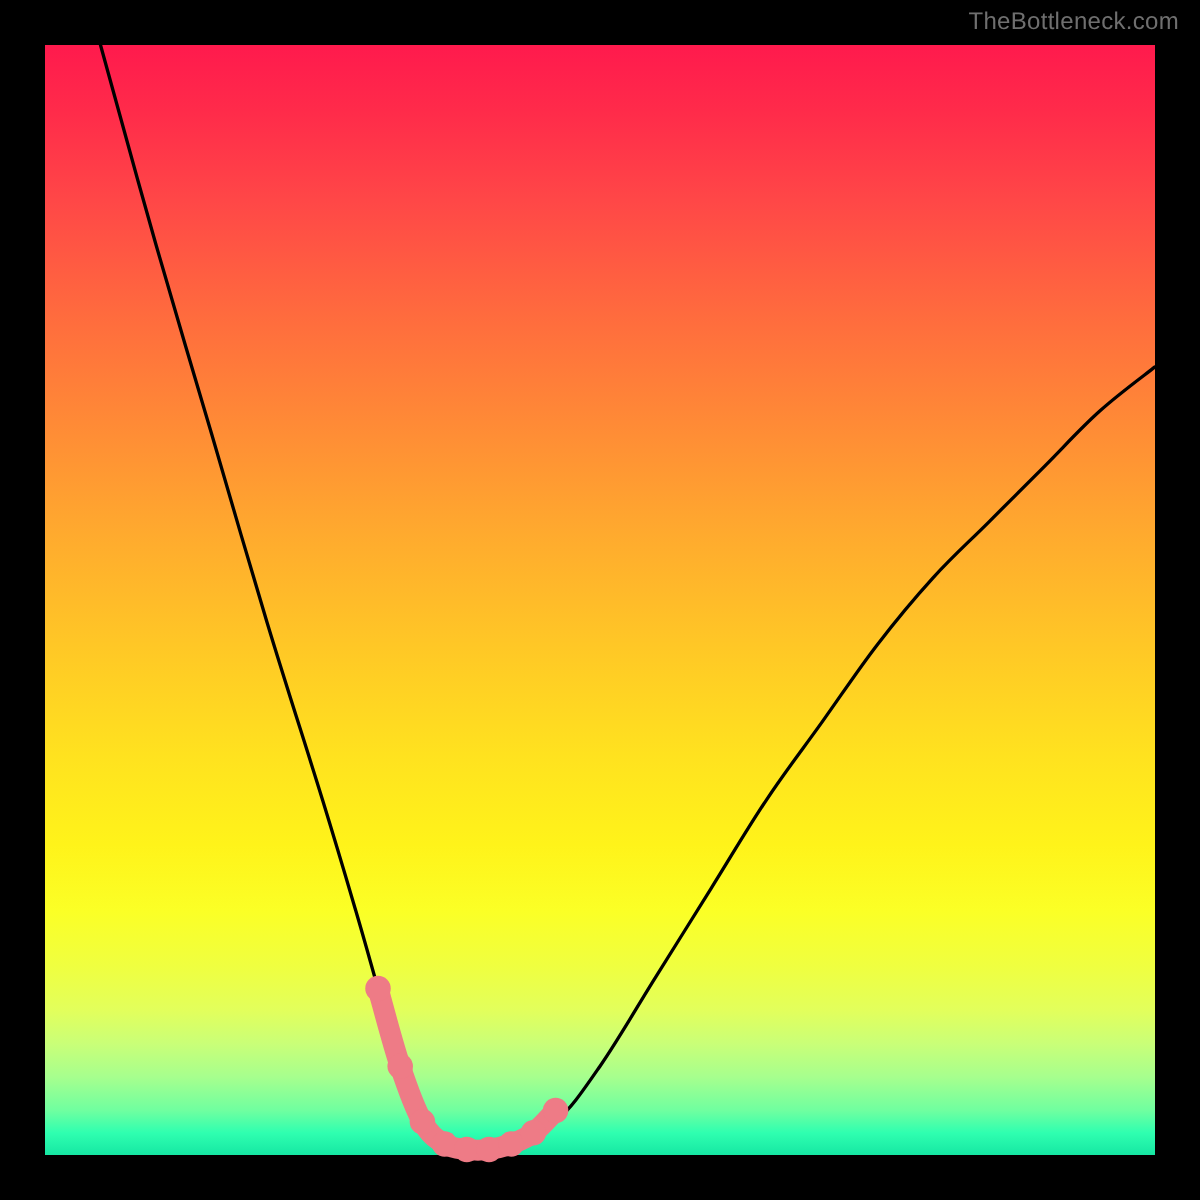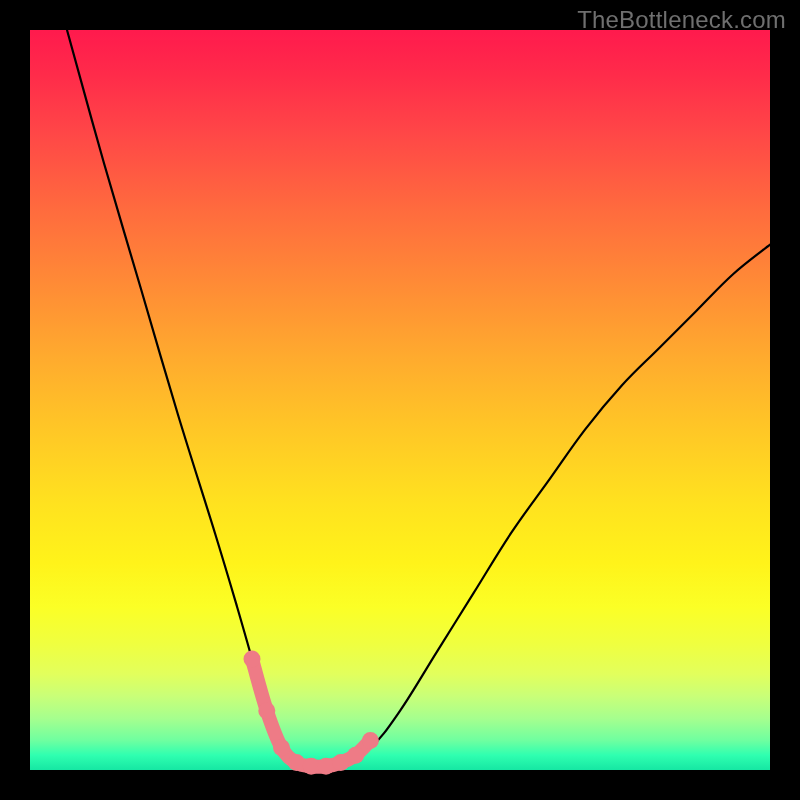"TheBottleneck.com" .watermark { font-size: 24px -> 16px }
